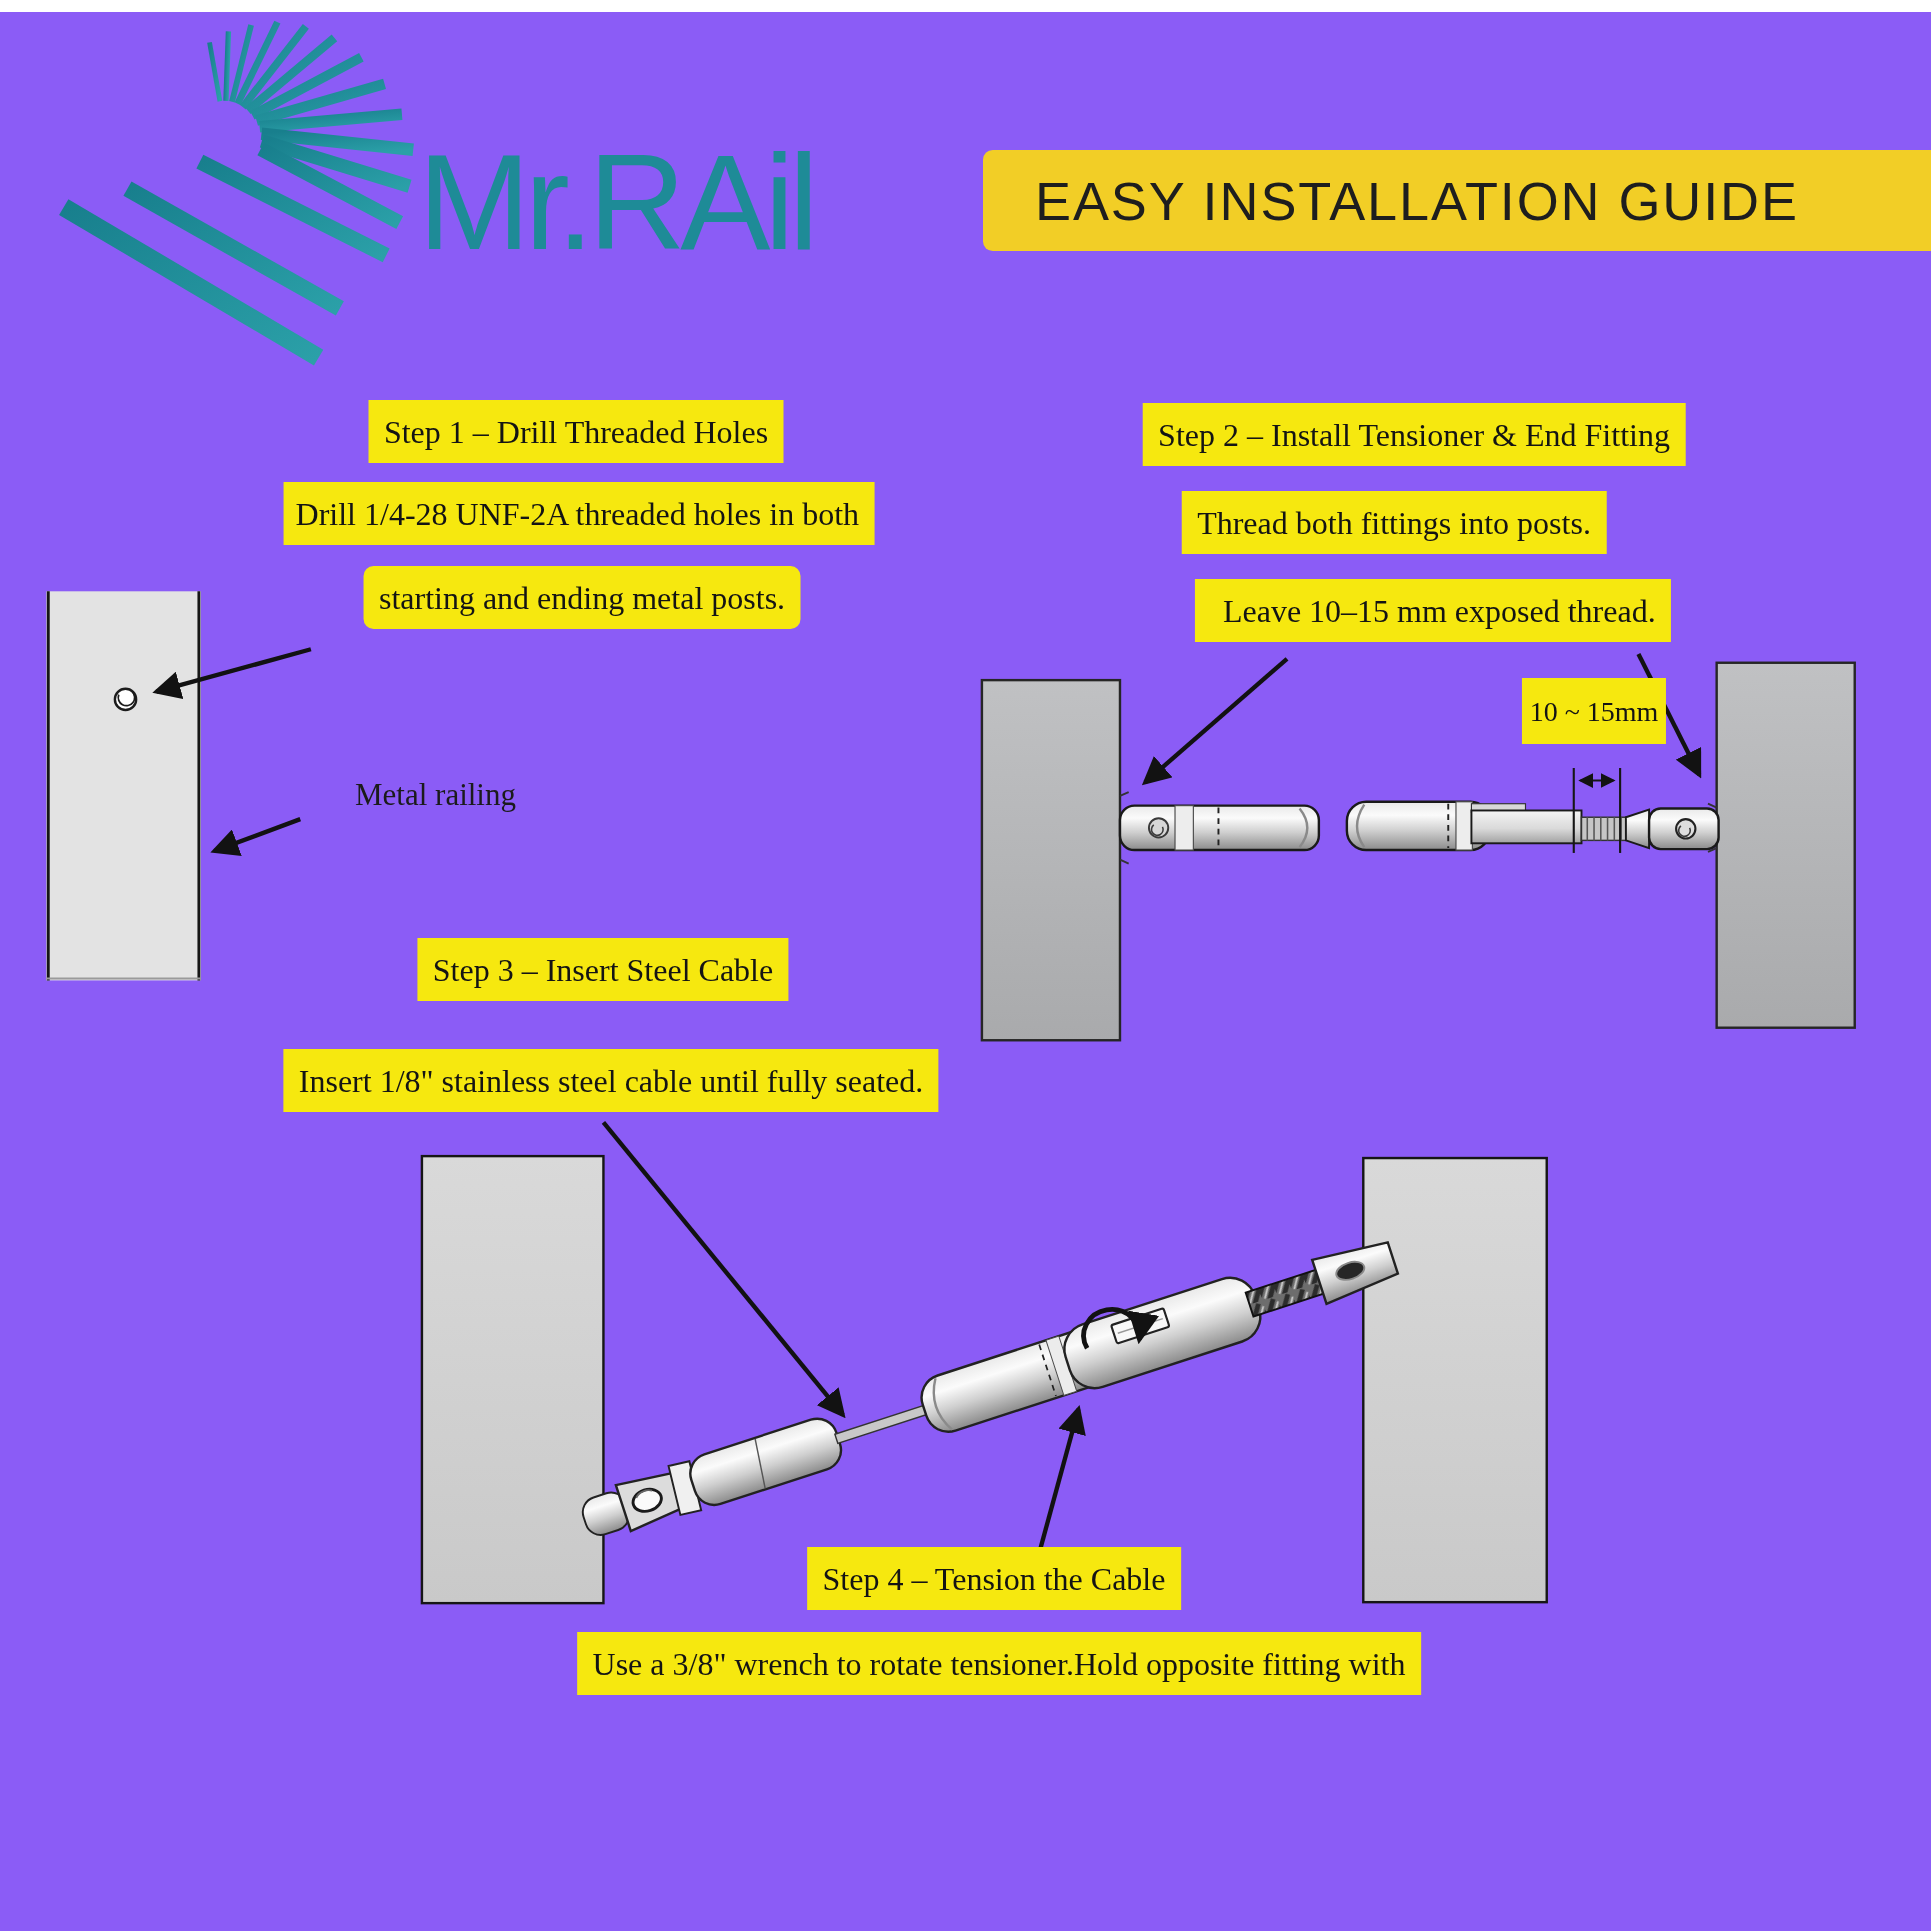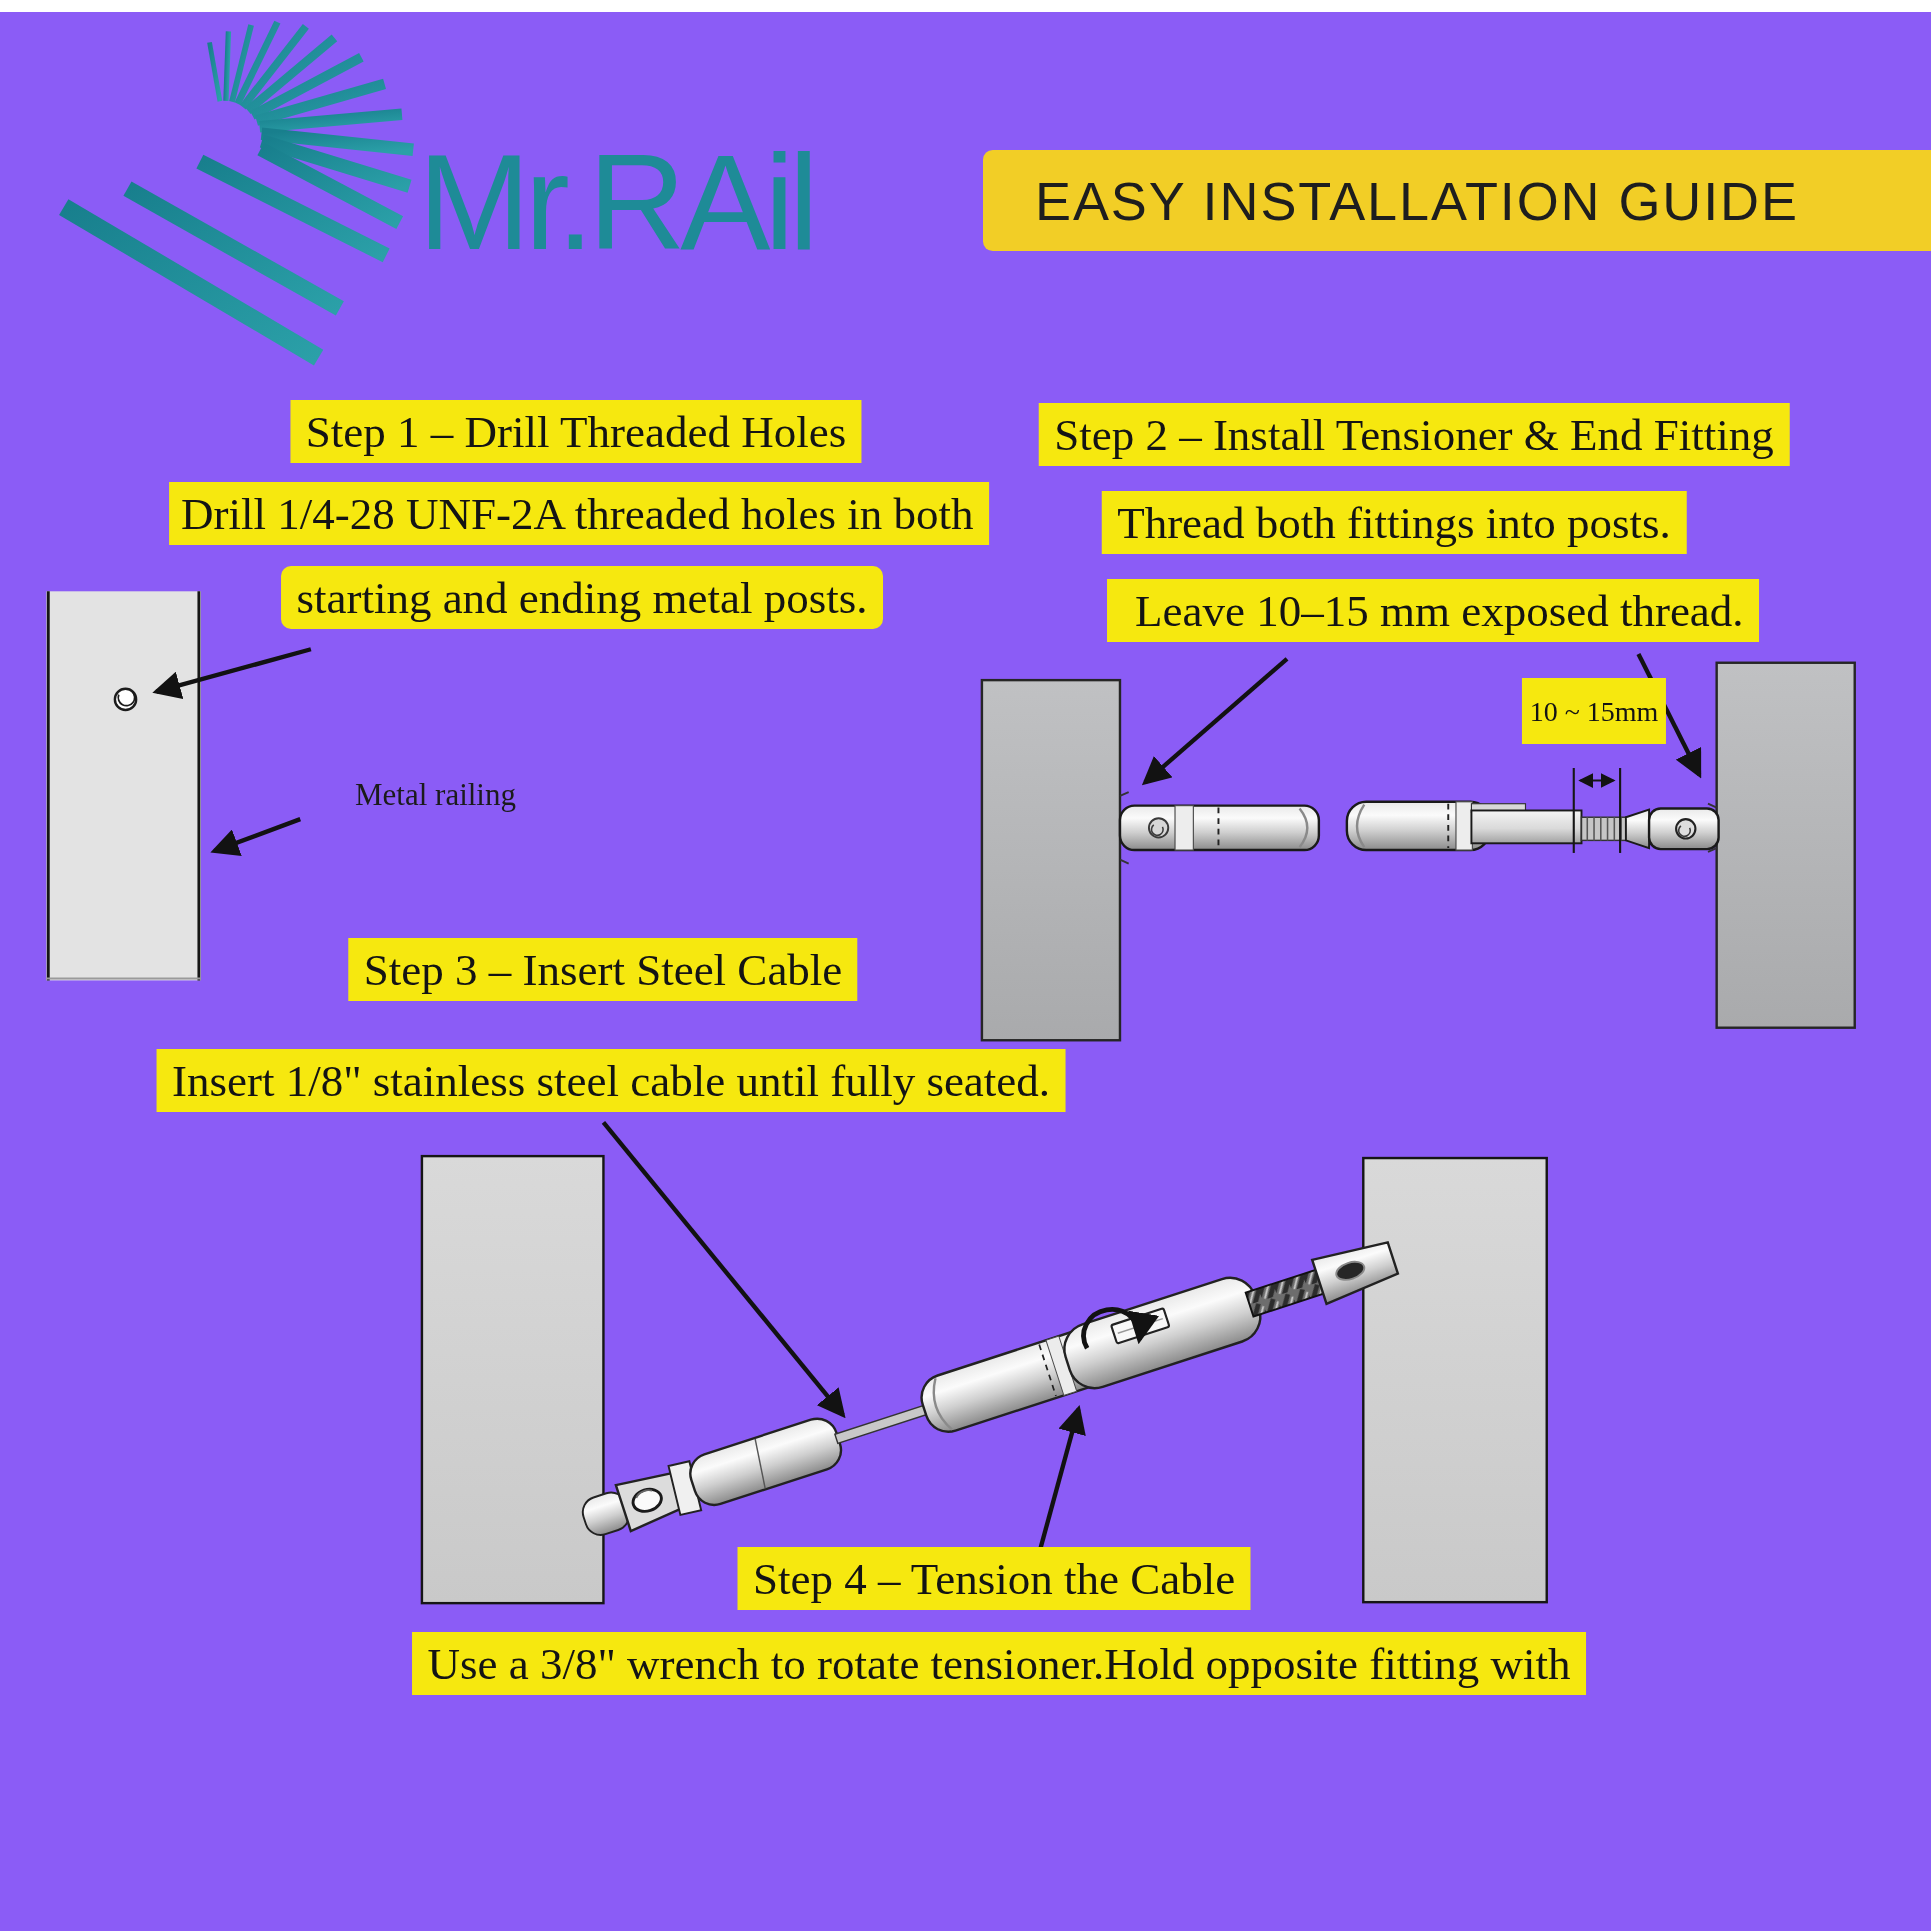"Step 1 – Drill Threaded" .hl { font-size: 45px -> 32px }
